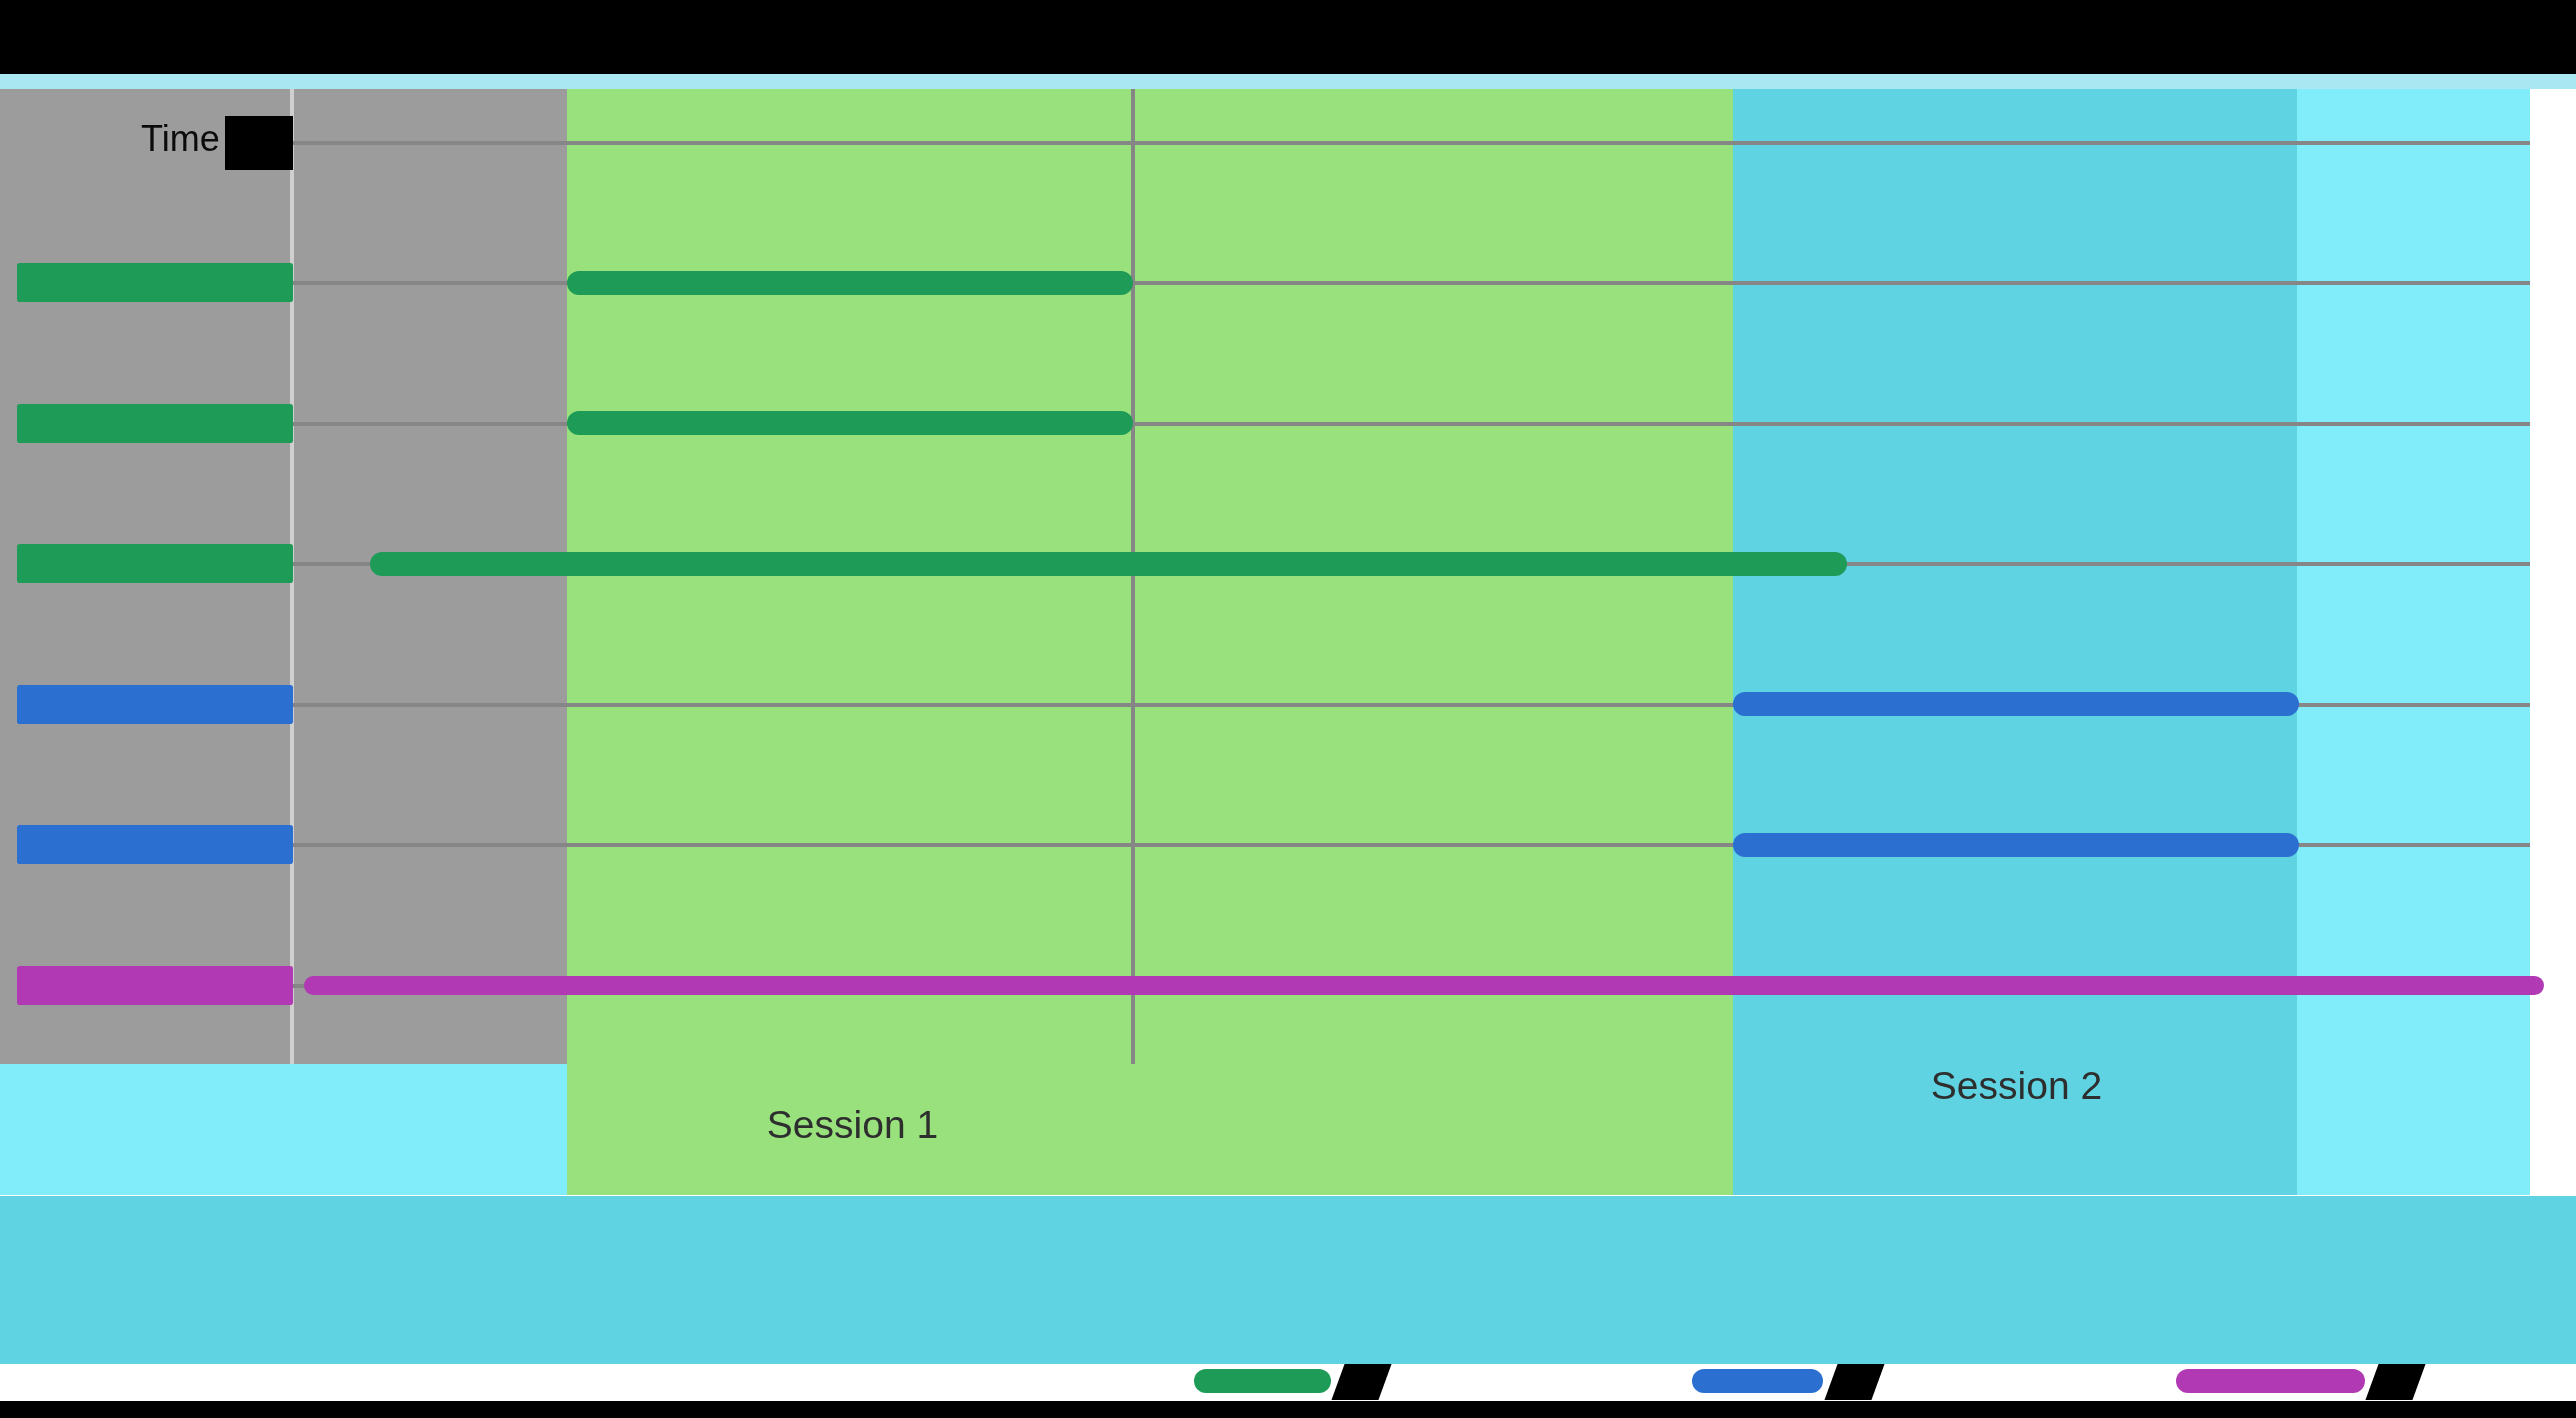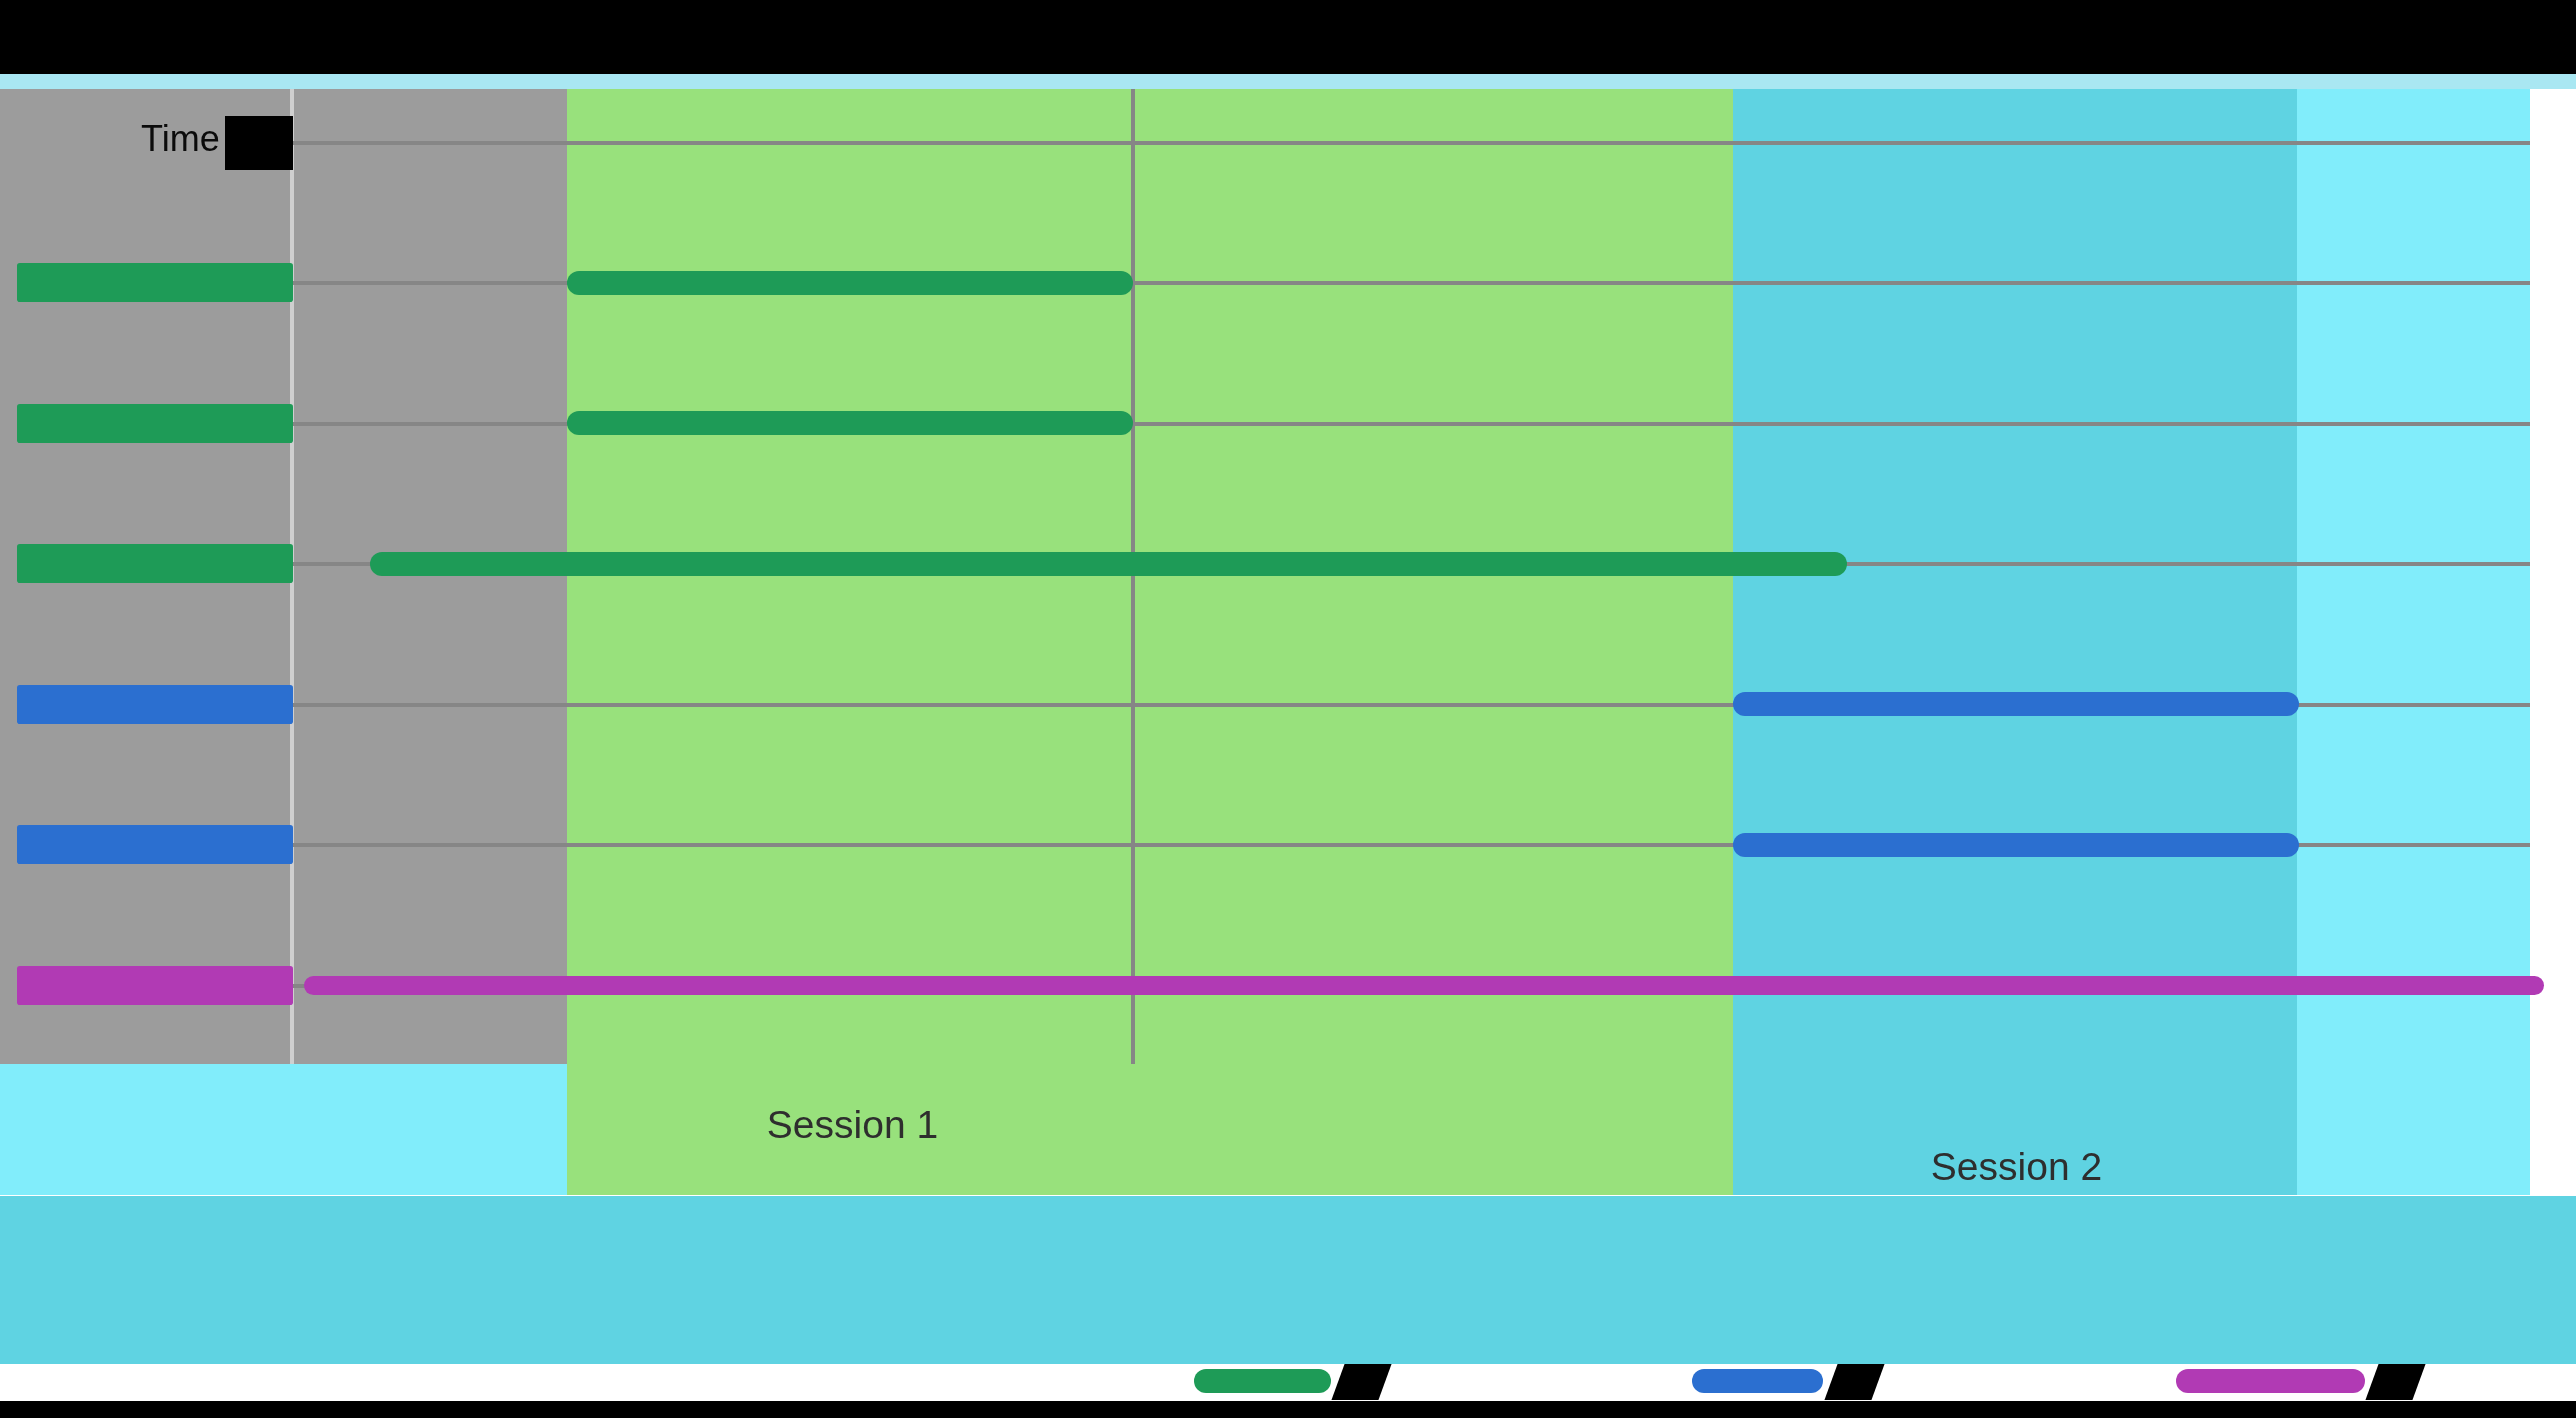"Session 2" div.session-label { top: 1145px -> 1064px }
